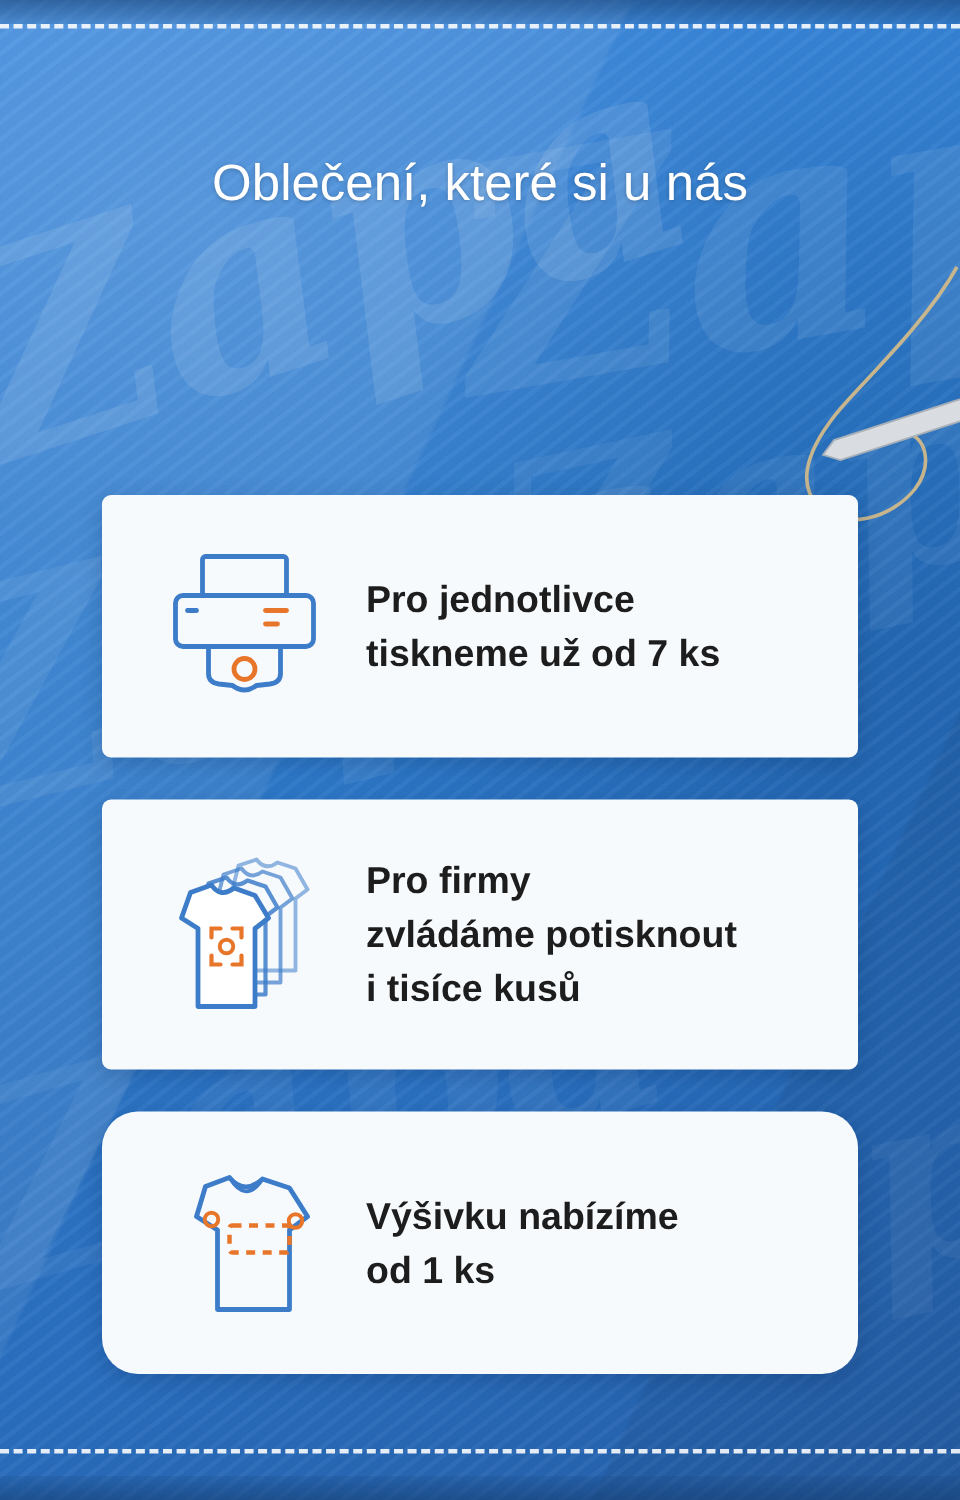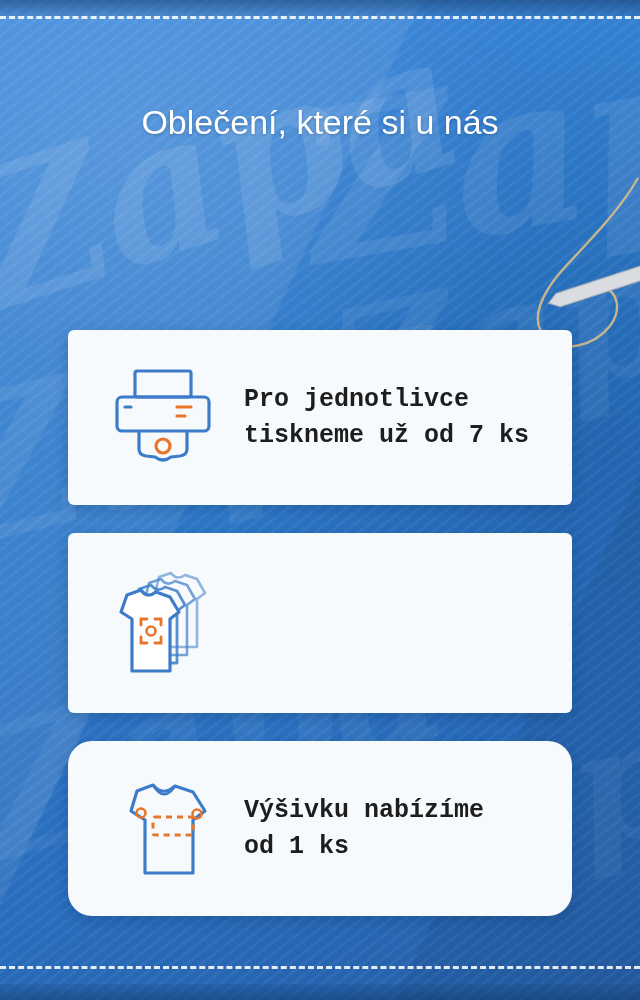"Pro jednotlivce" .card-text { font-family: Liberation Mono, monospace -> Liberation Sans, sans-serif }
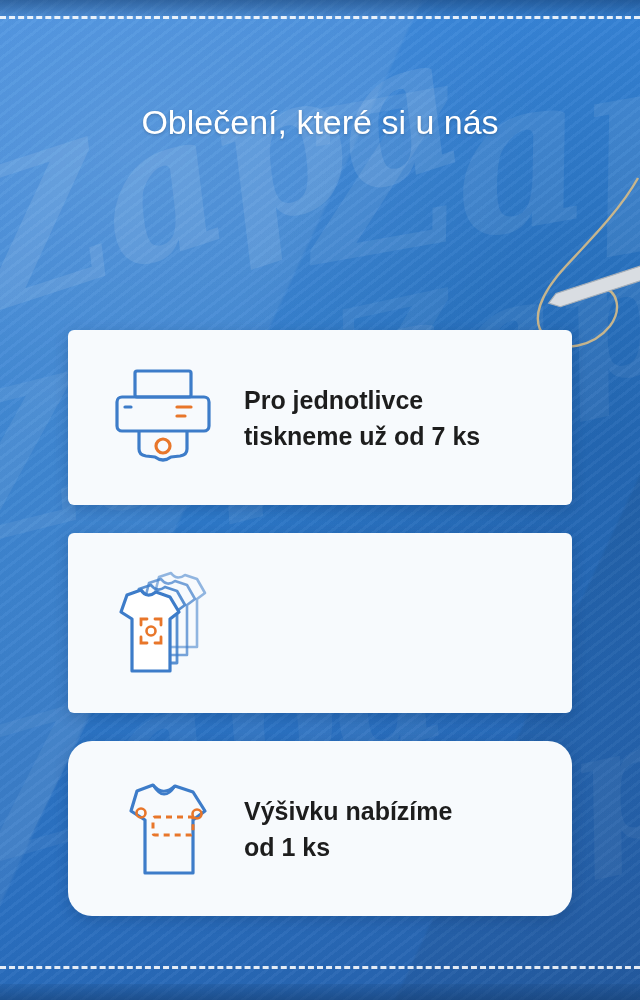"Pro firmy" div.card-text { html: none -> <div> <span>Pro firmy</span> <span>zvládáme potisknout</span> <span>i tisíce kusů</span> </div> }
